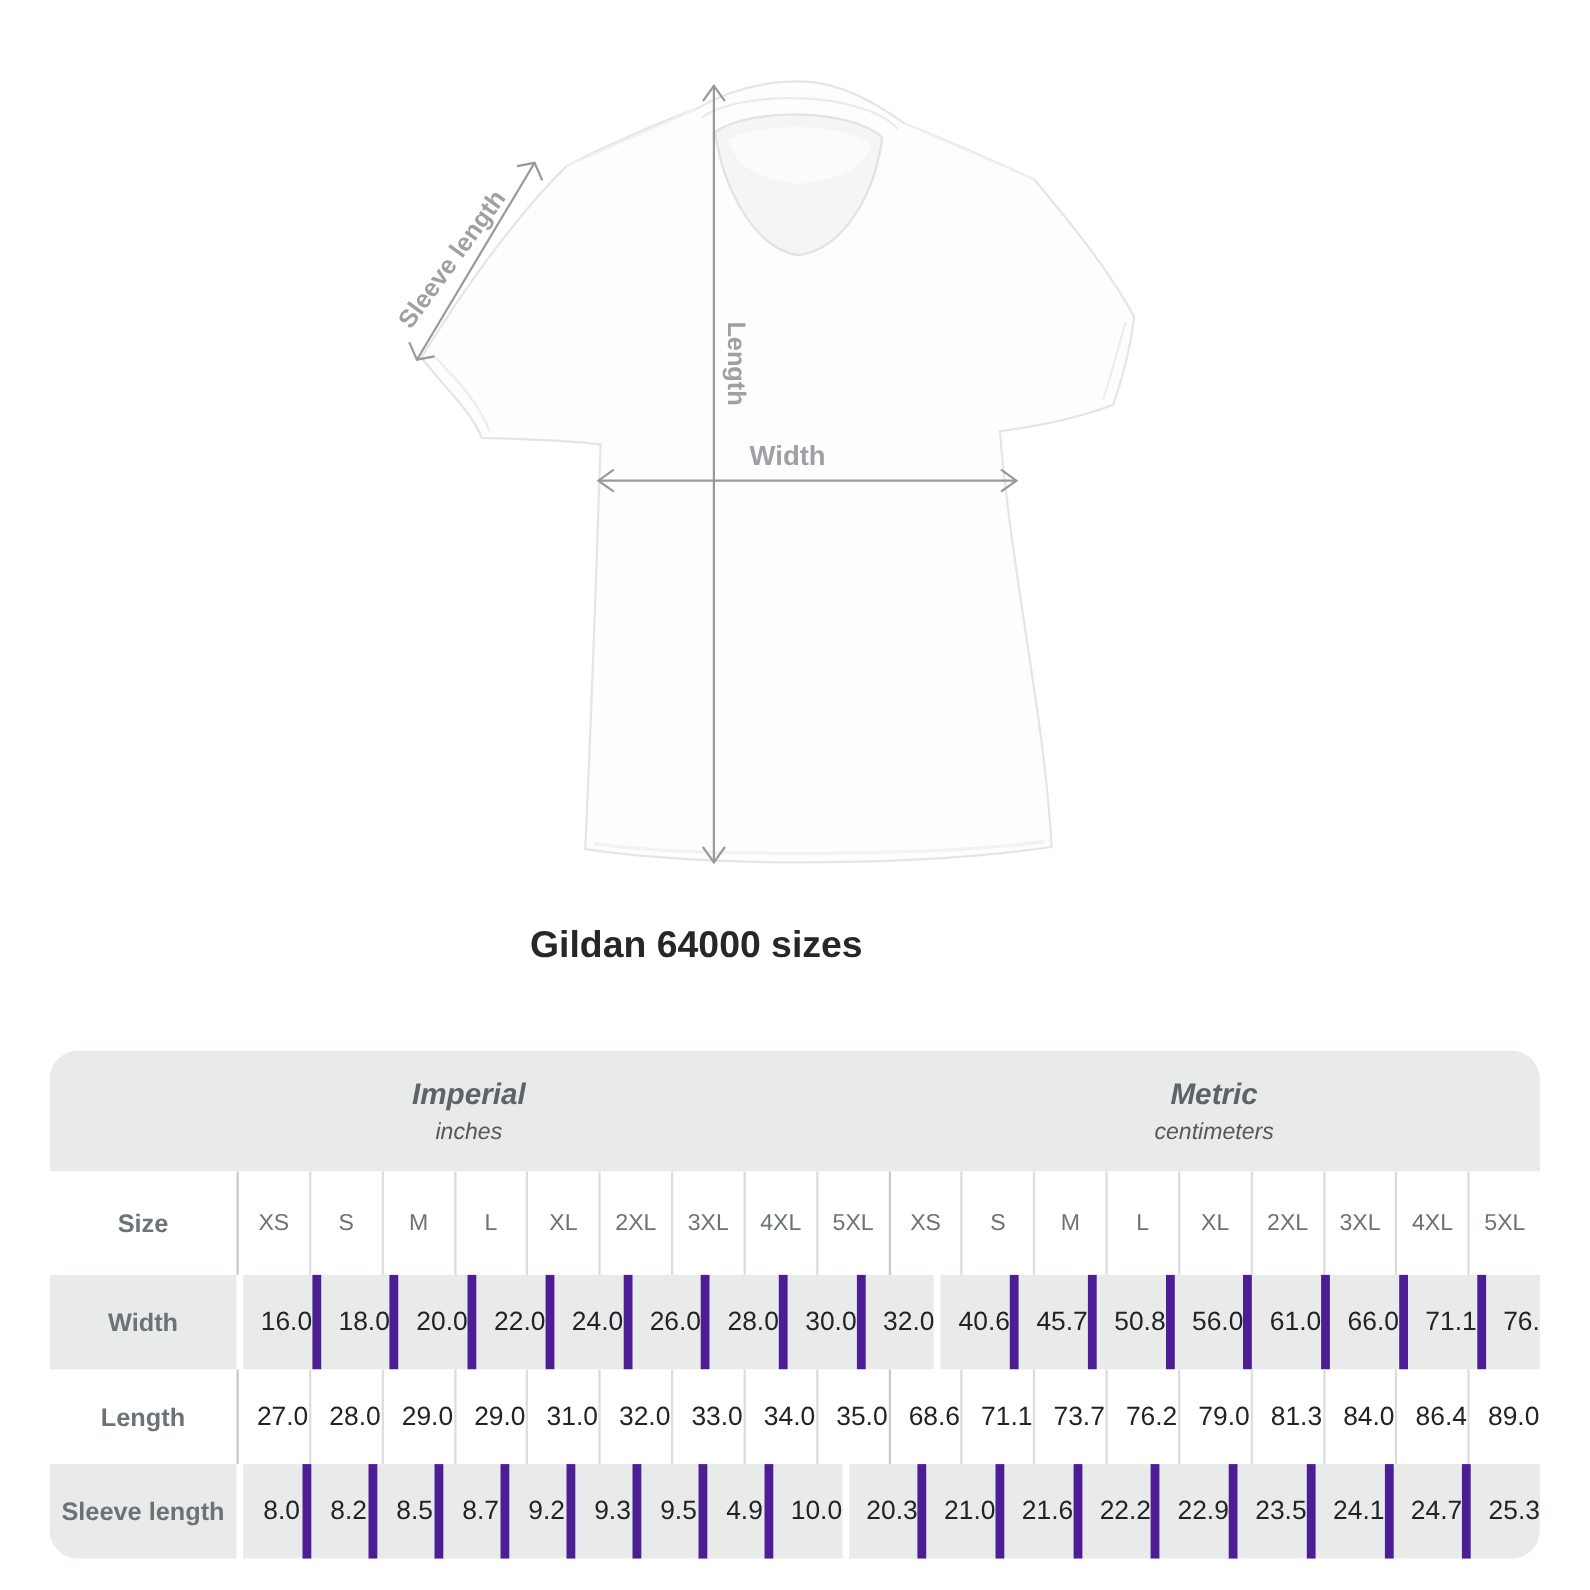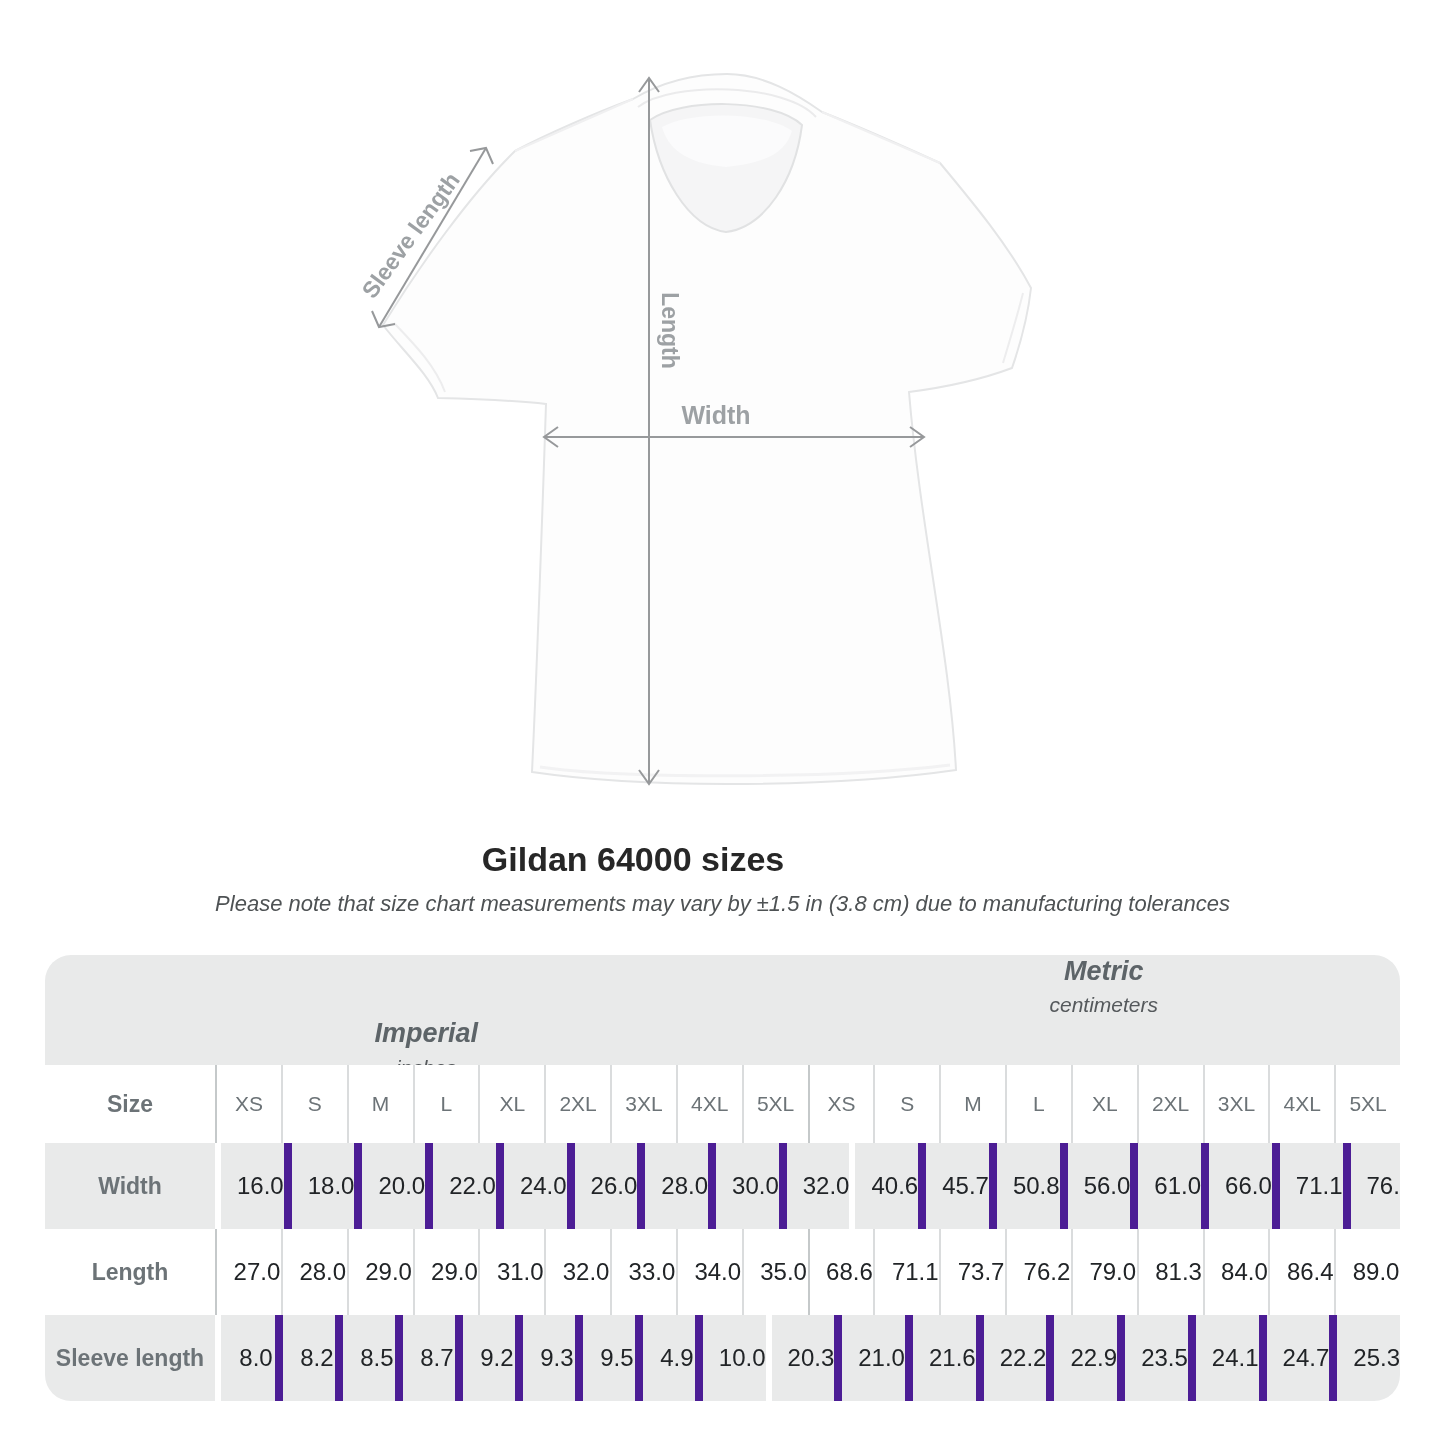"Please note that size chart" p.note { html: <p>Please note that size chart measurements may vary by ±1.5 in (3.8 cm) due to manufacturing tolerances</p> -> none }
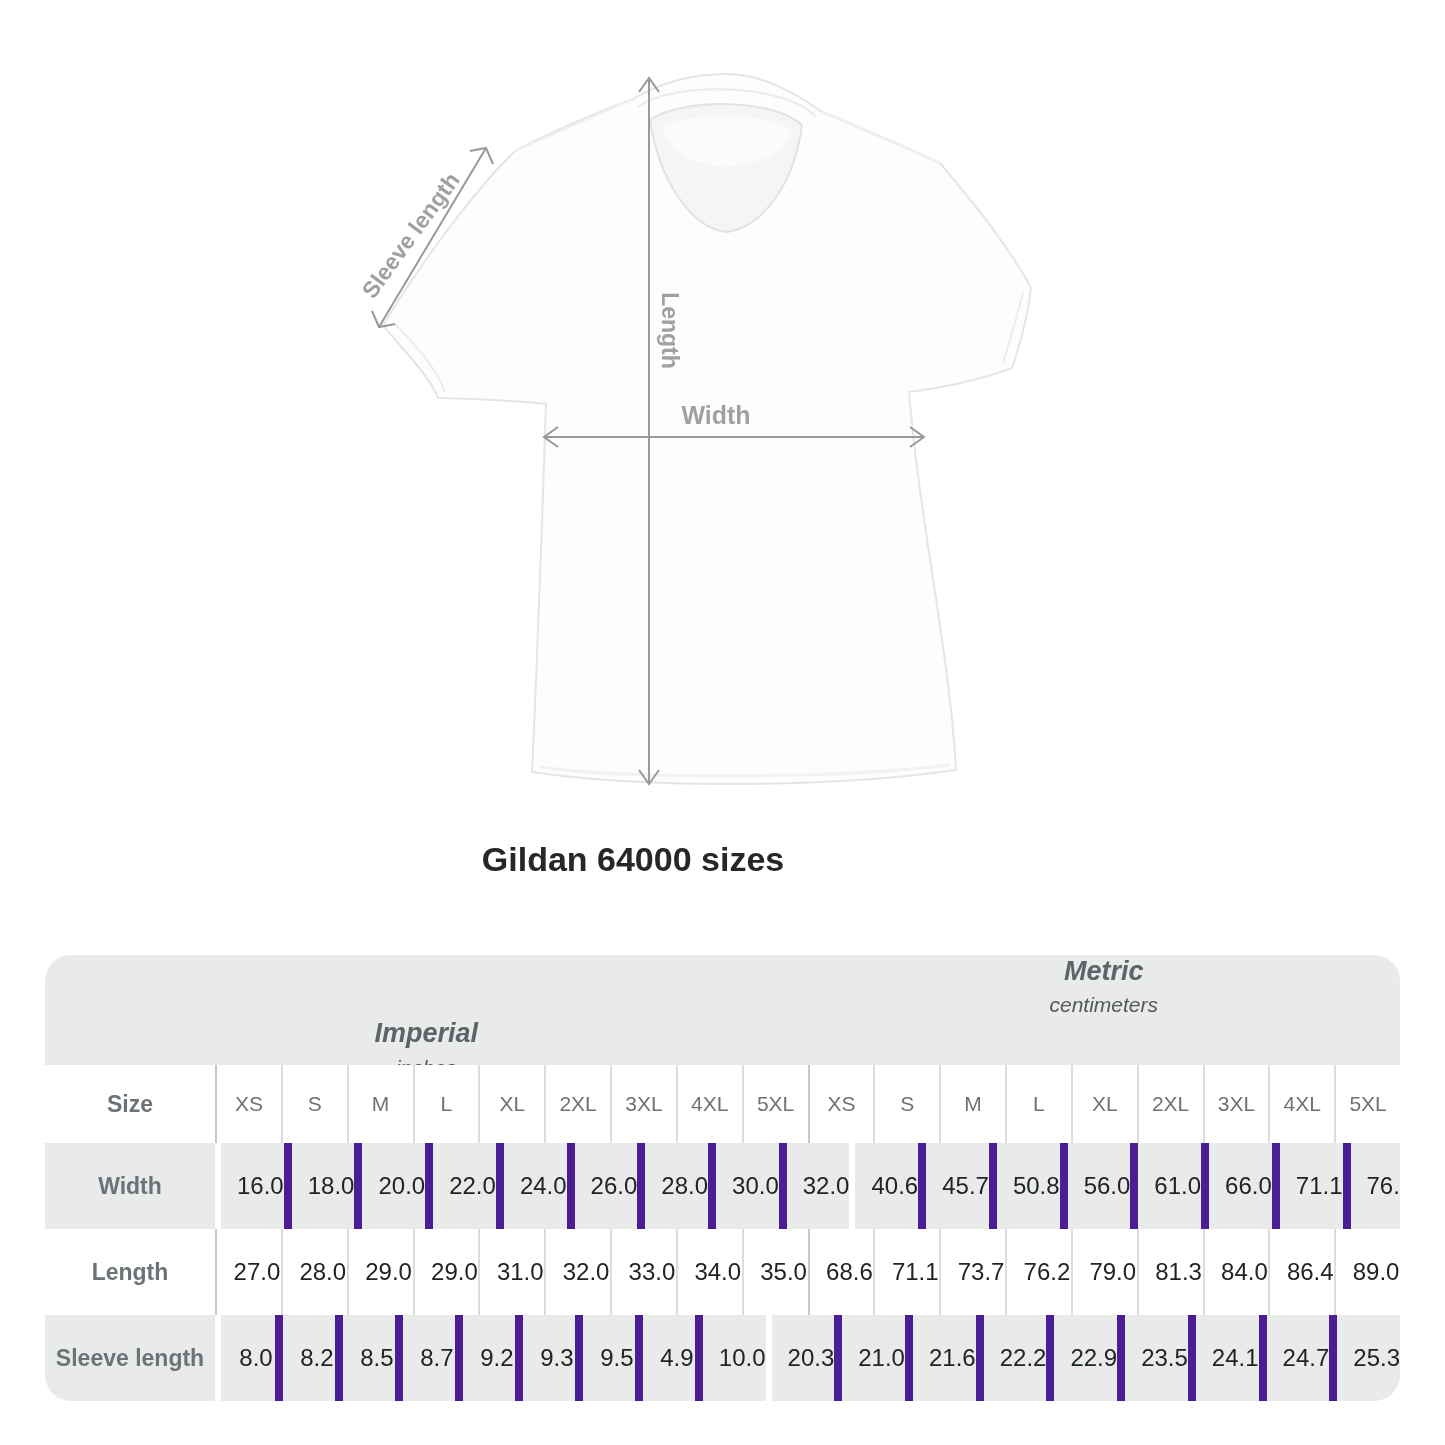"Metric" div.band-cell { order: before "Imperial" -> after "Imperial" }
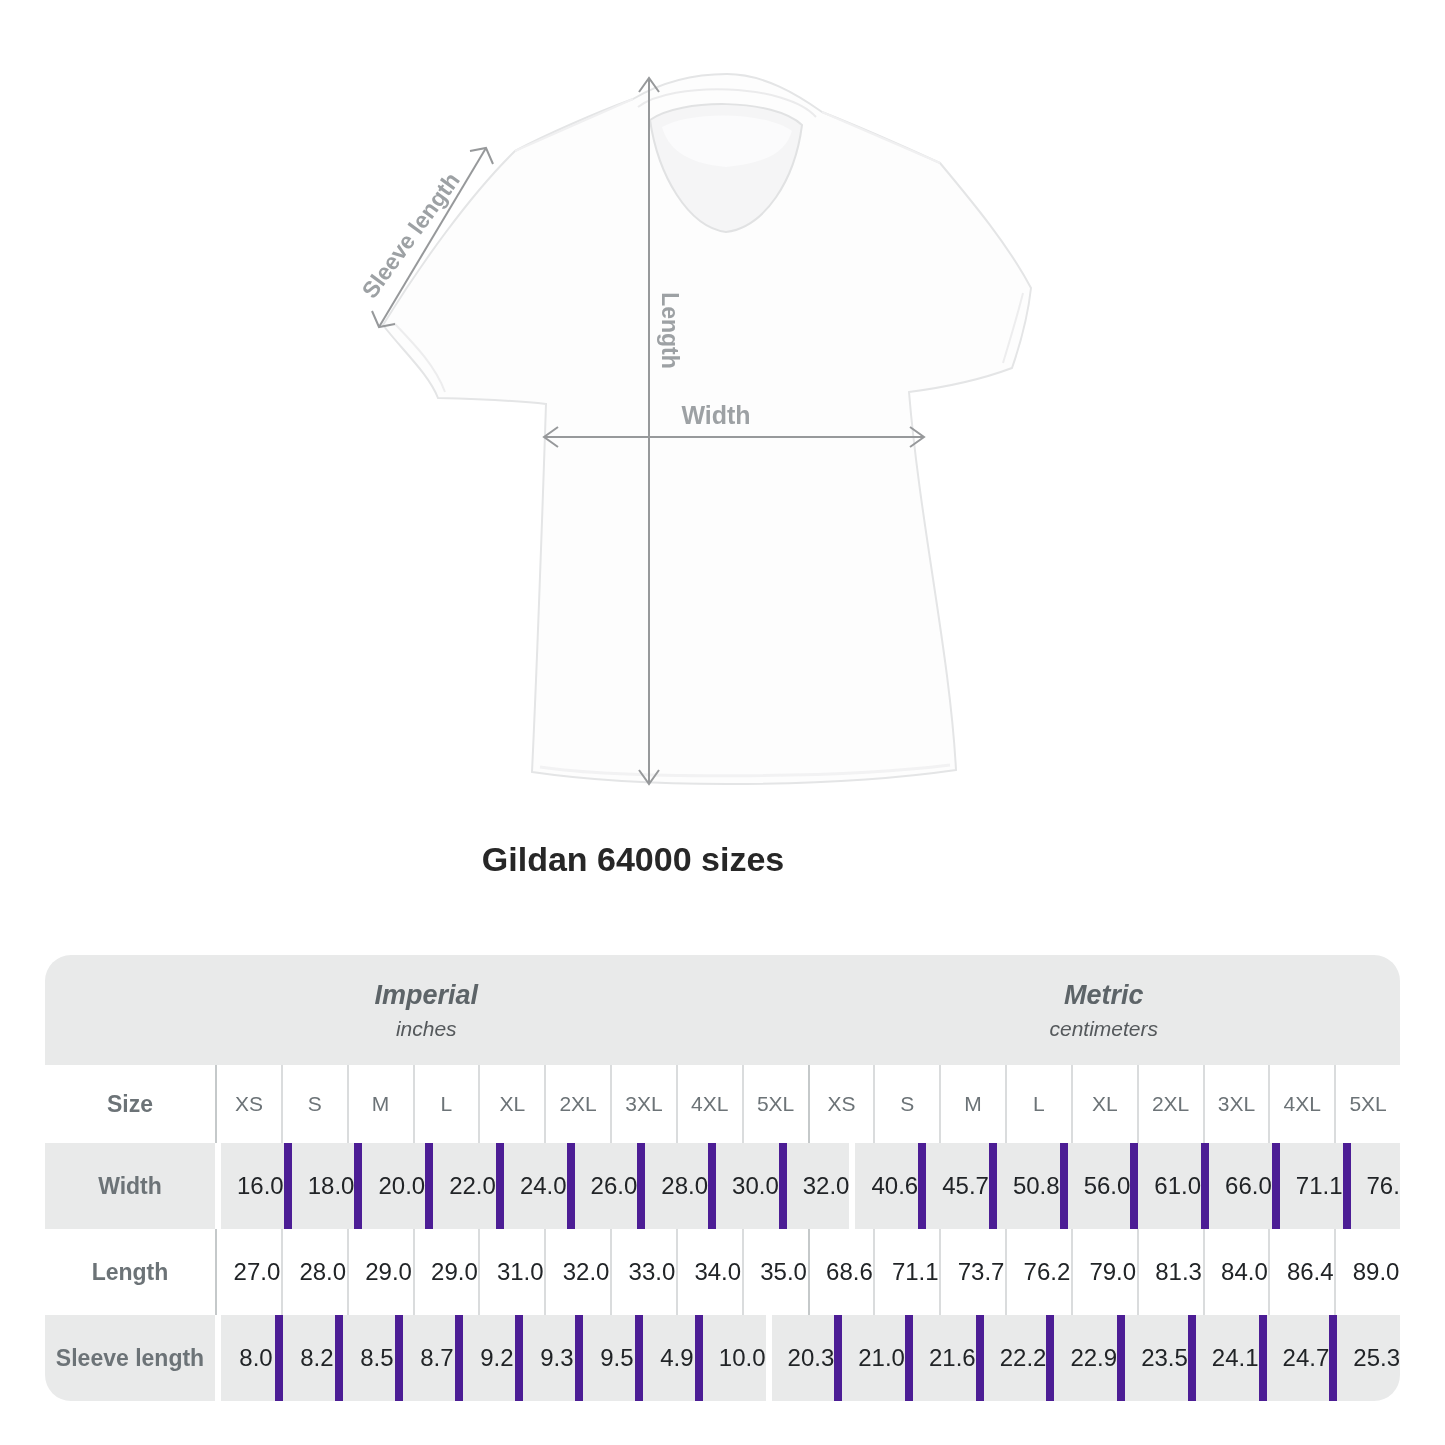"Size" .row-size { height: 78px -> 94px }
